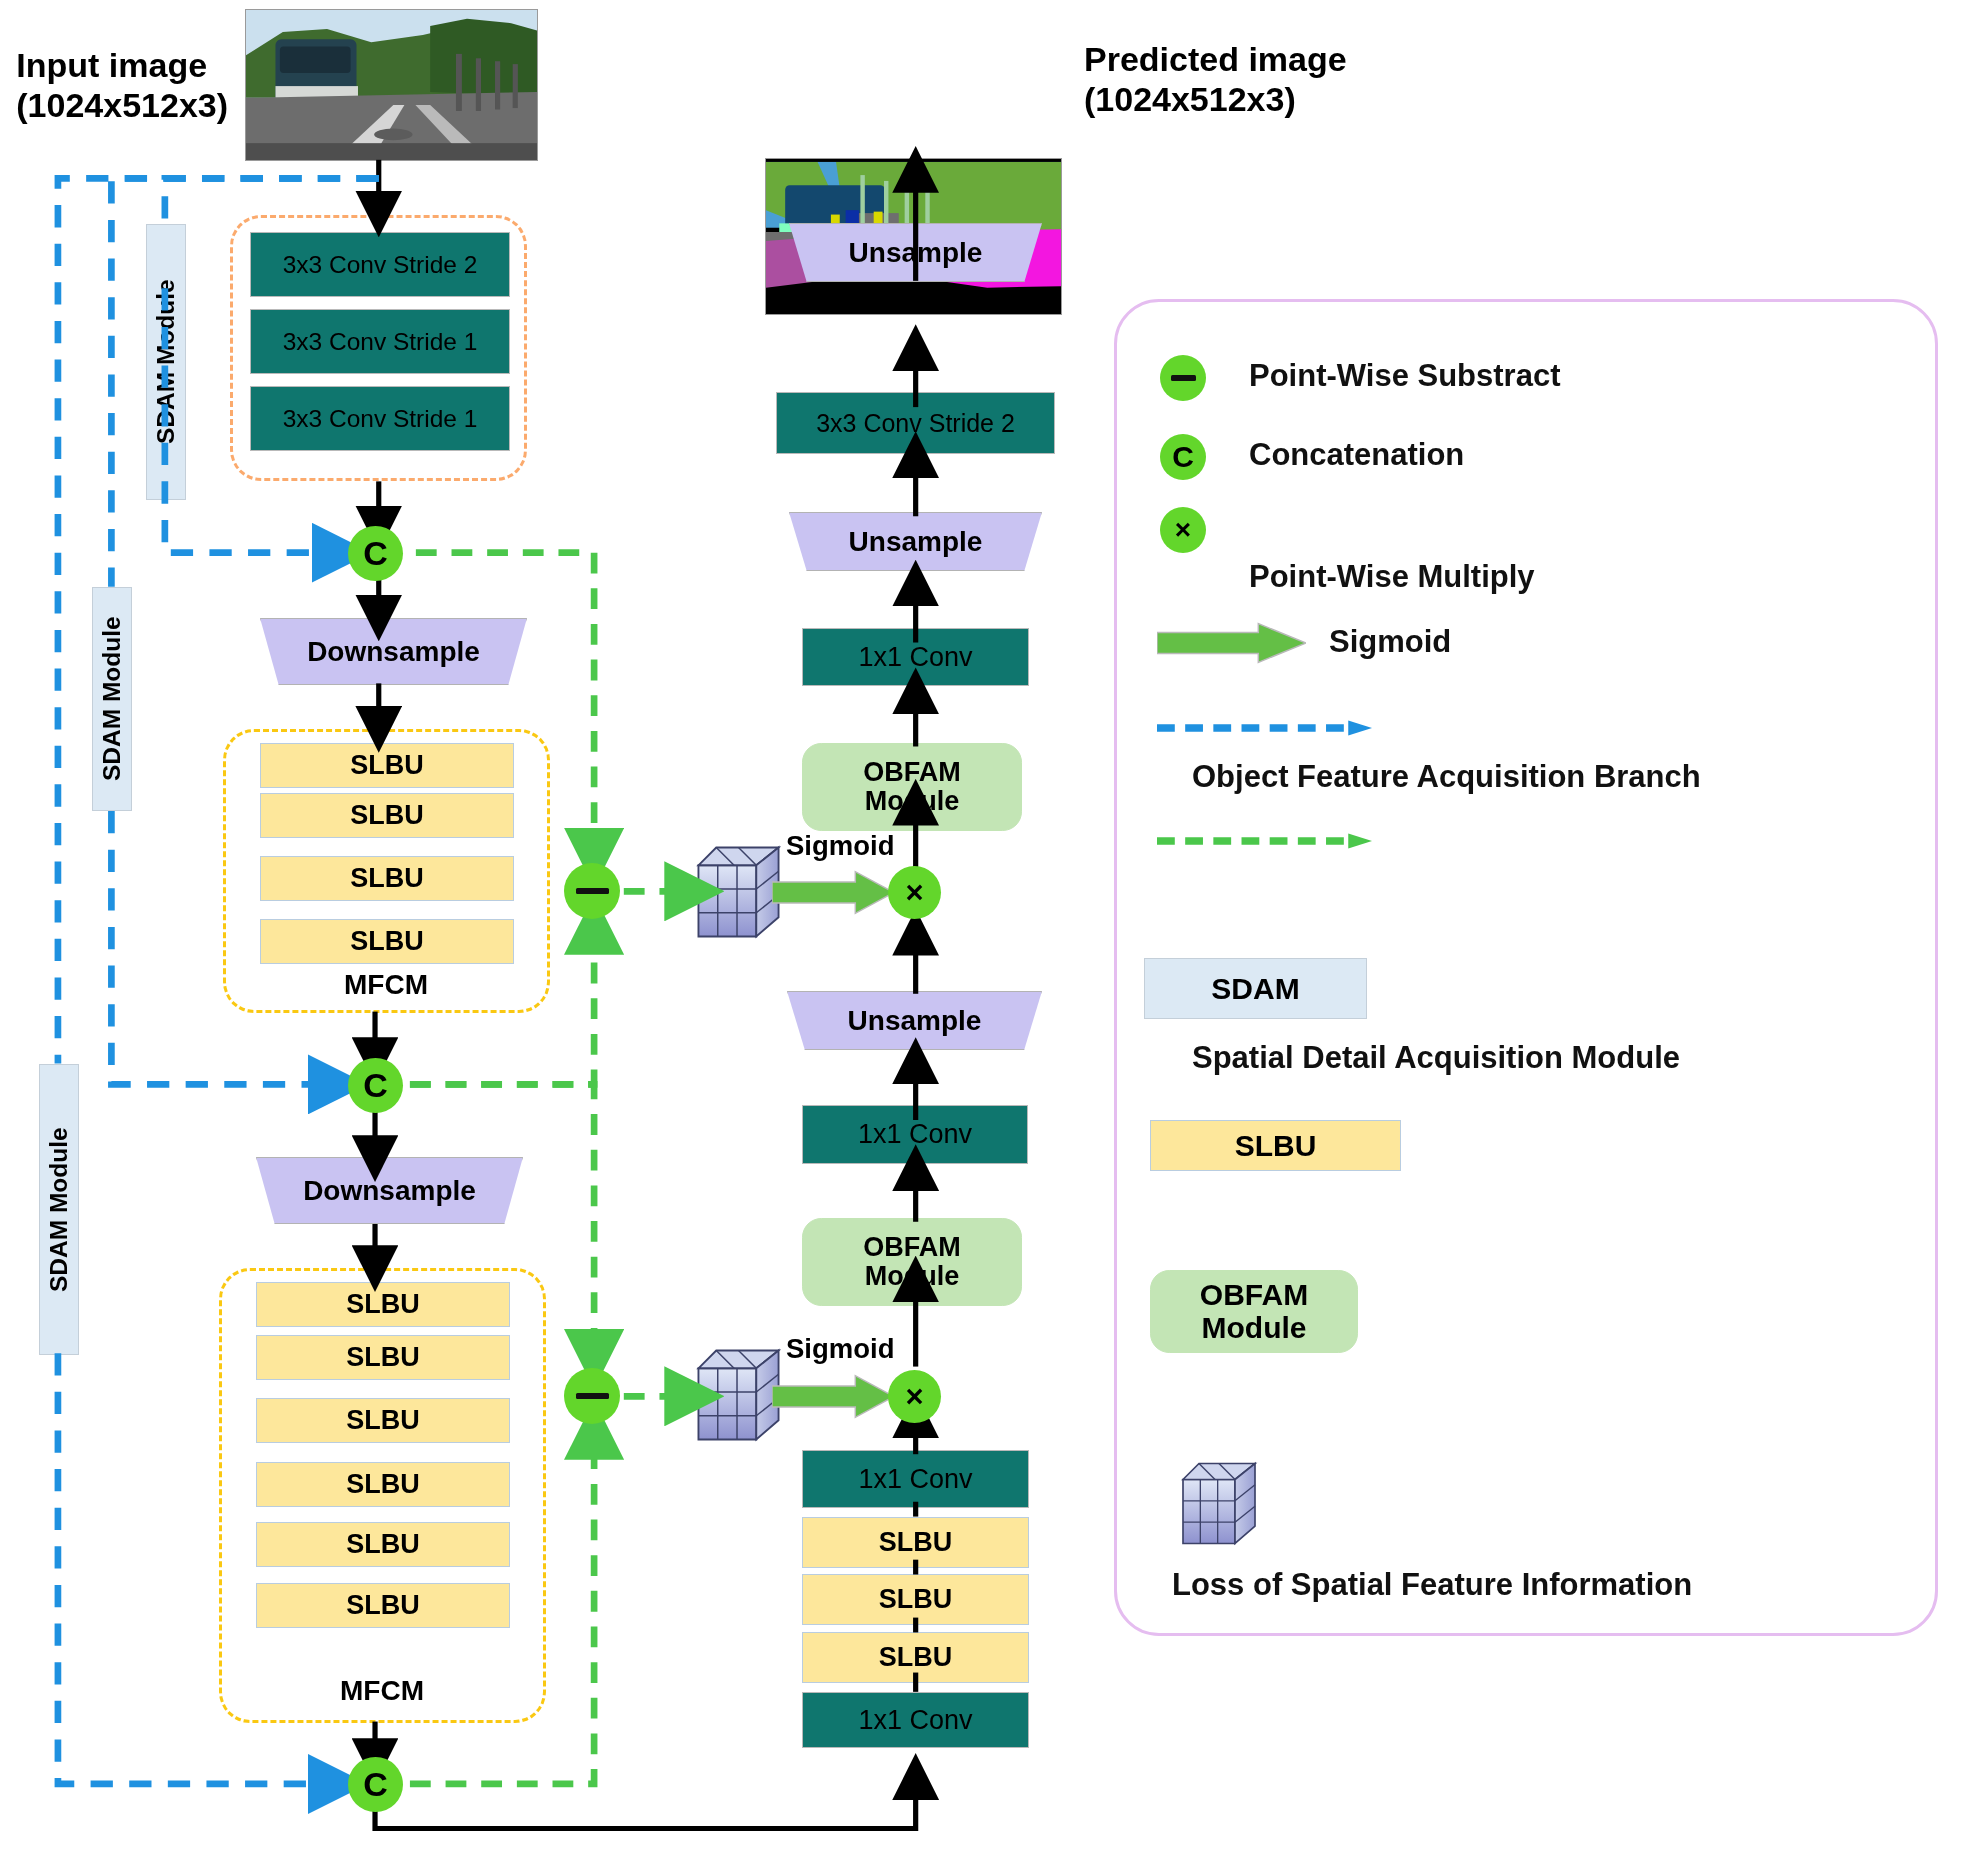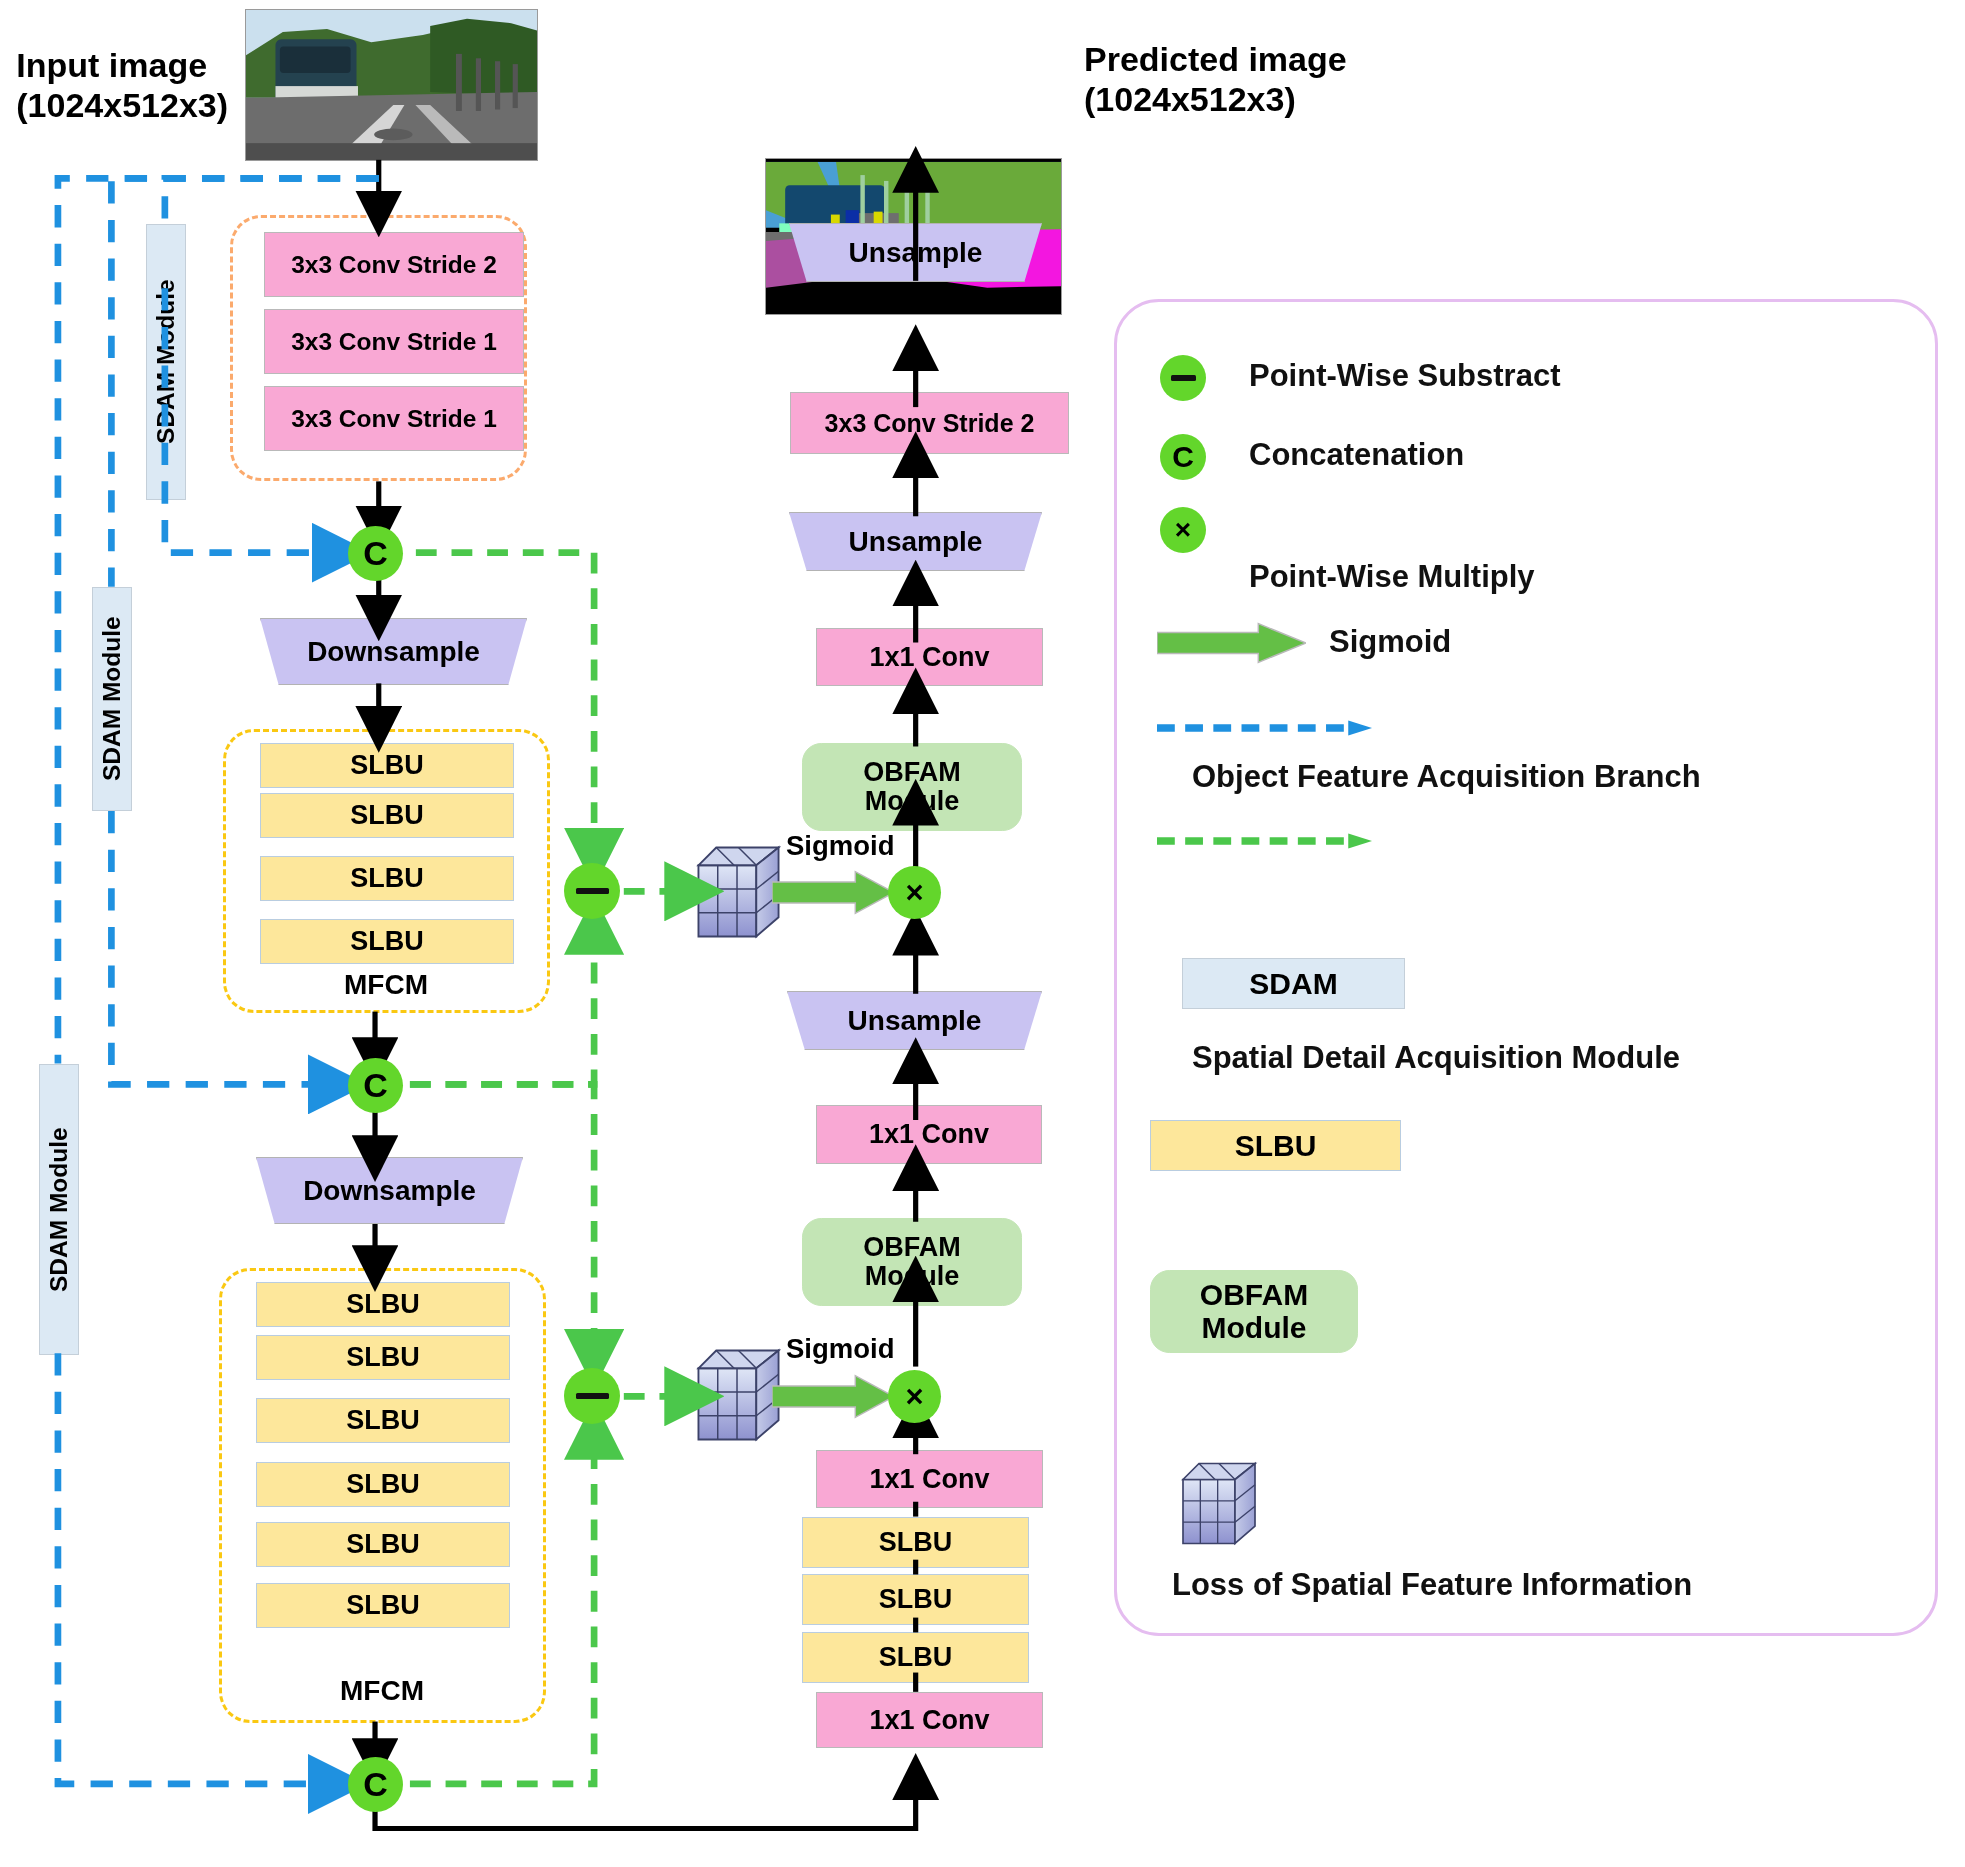"3x3 Conv Stride 2" .box-conv { background: #f9a8d4 -> #0f766e; font-weight: bold -> normal; margin-left: 14px -> none }
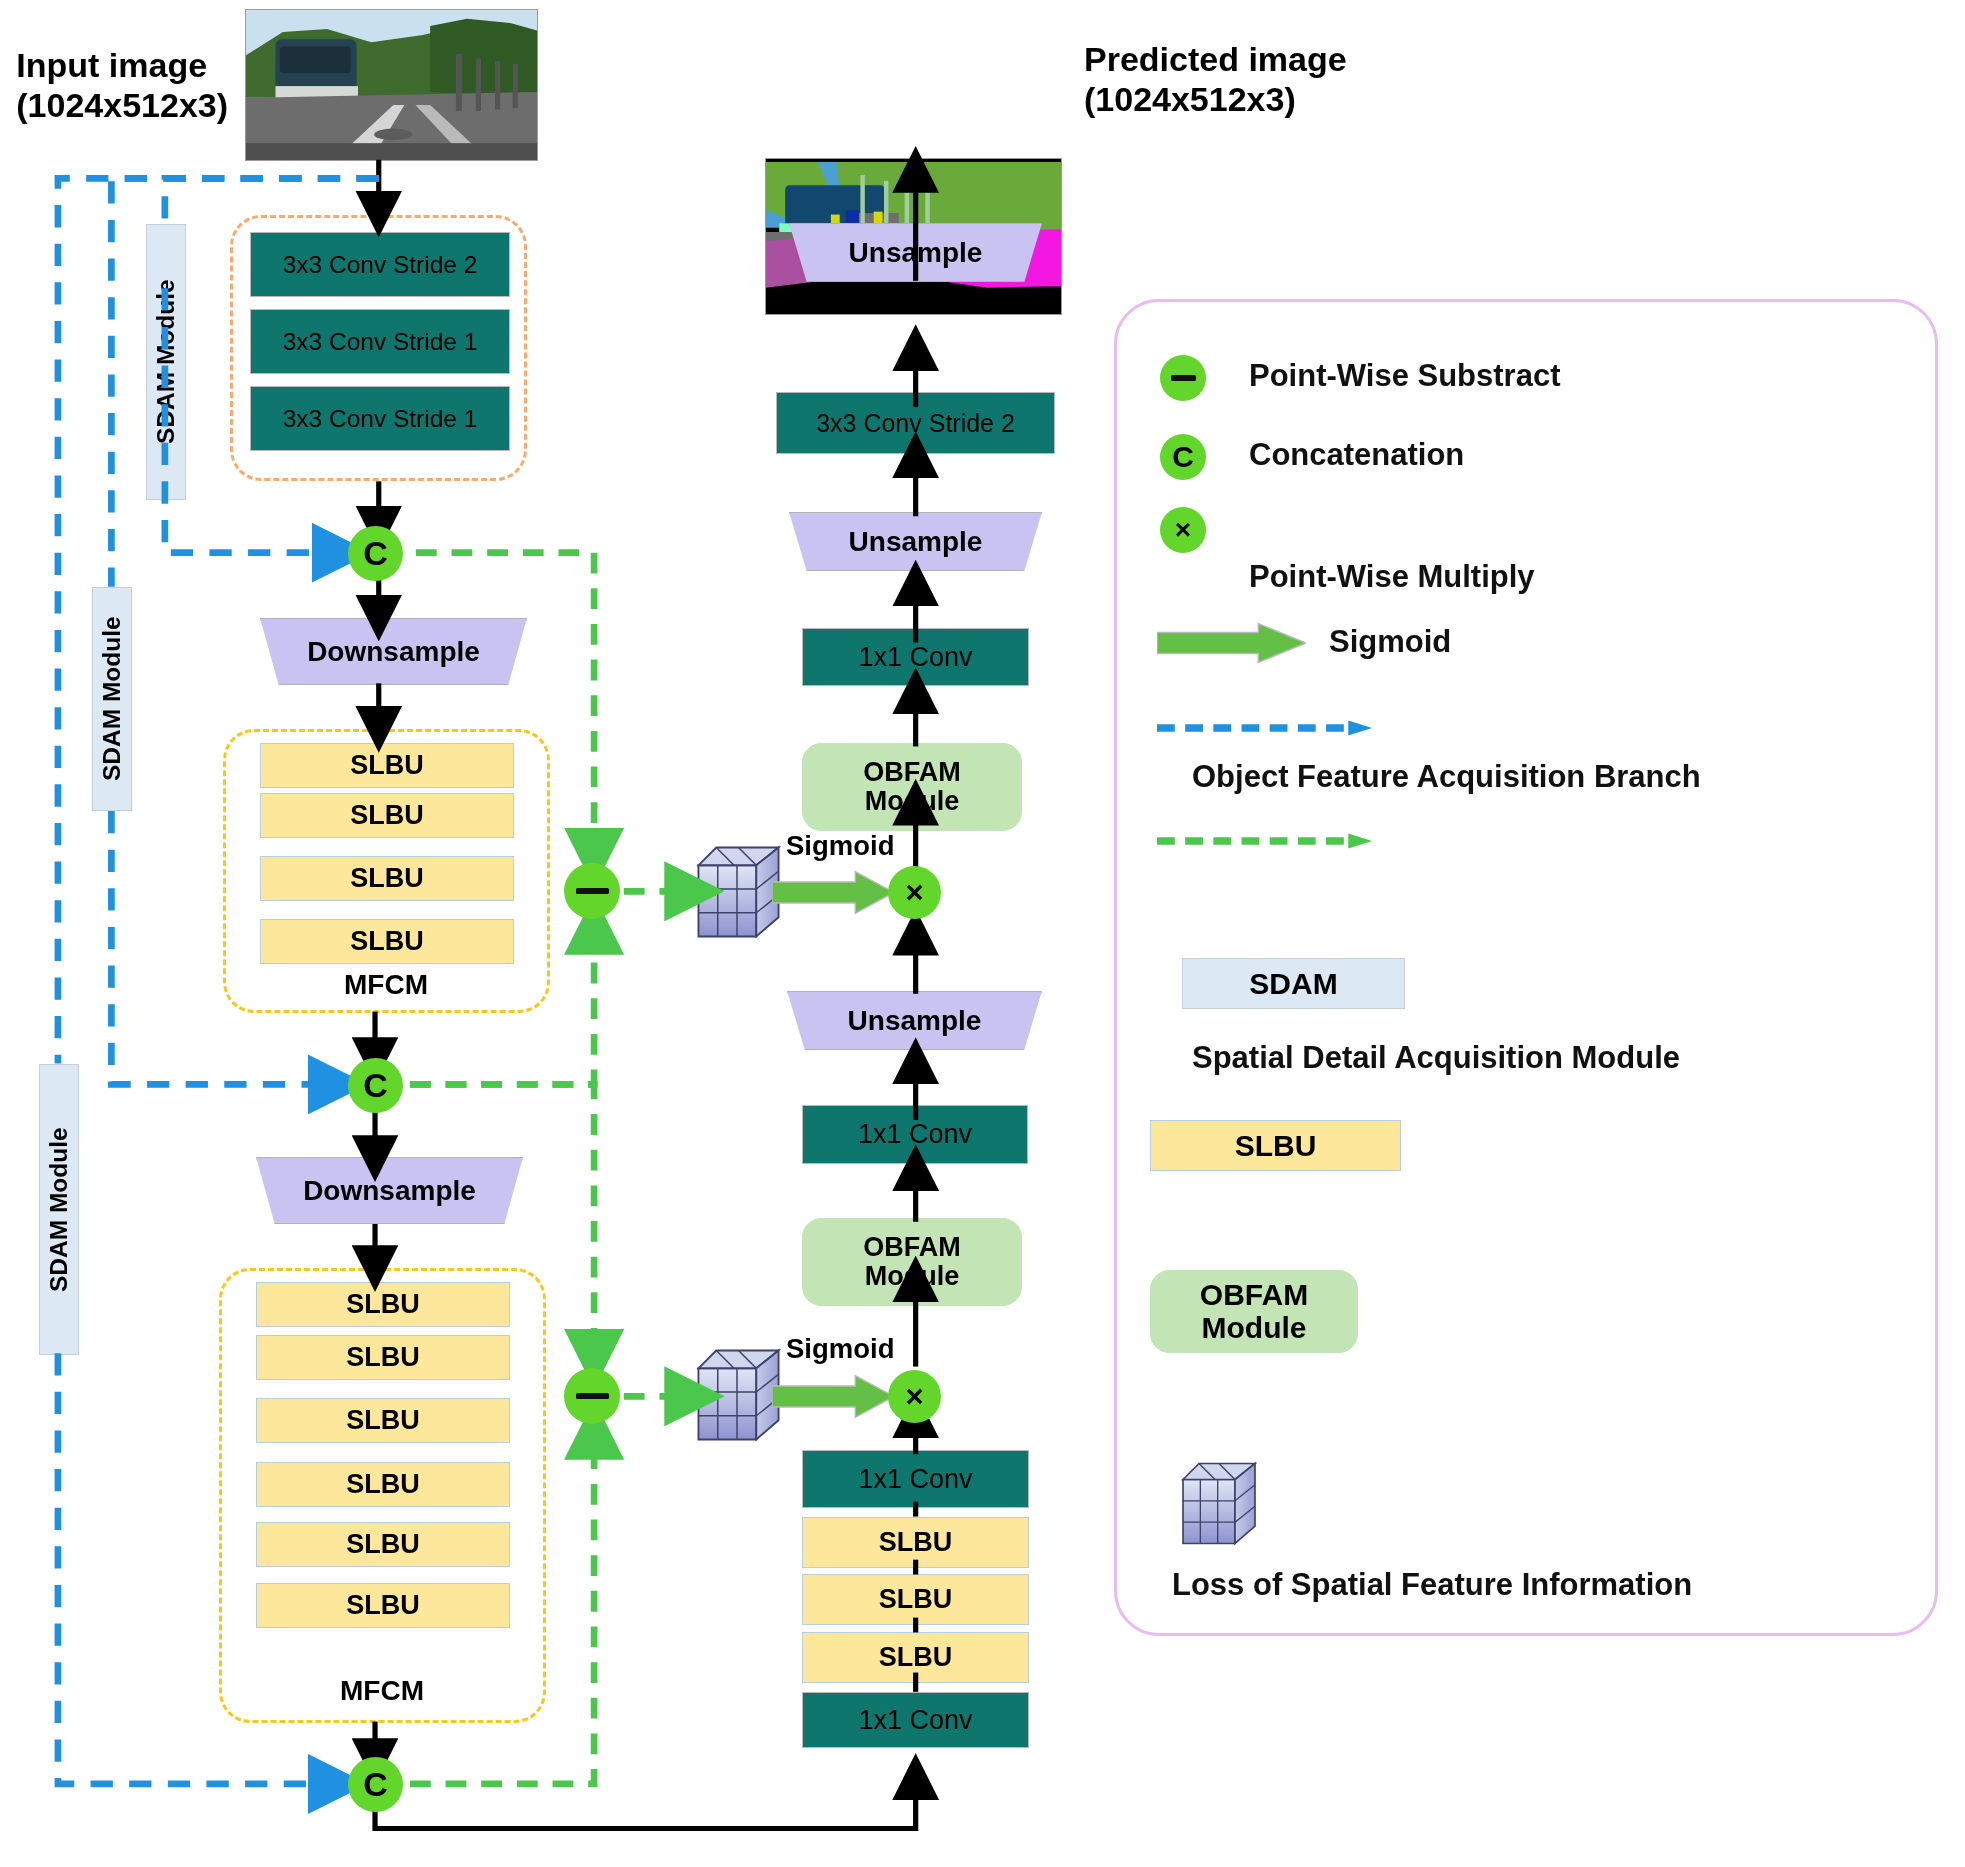"SDAM" div.abs { height: 51px -> 61px; margin-left: 38px -> none }
